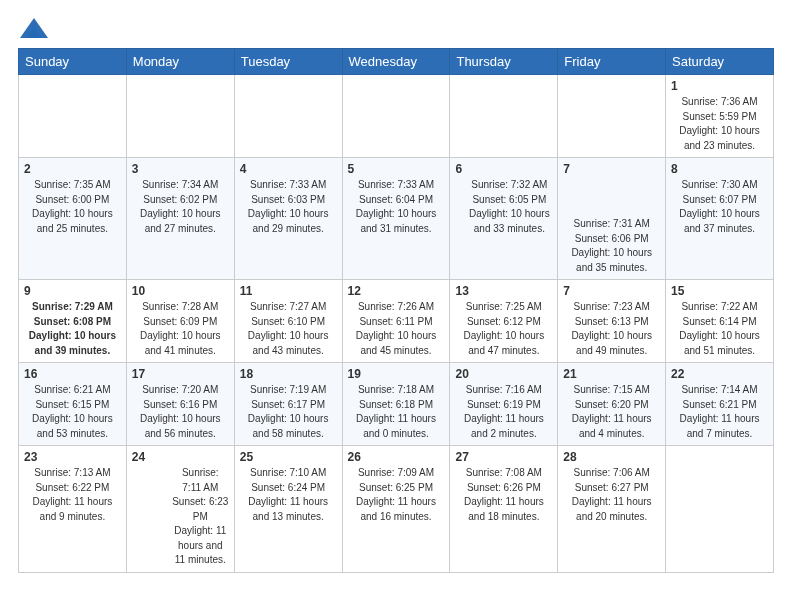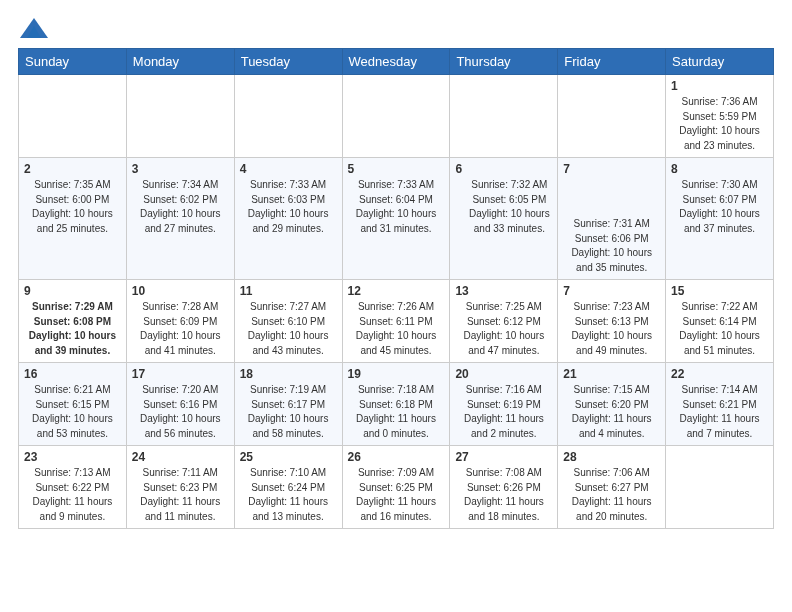"Sunrise: 7:11 AM" div.day-info { margin-left: none -> 40px }
